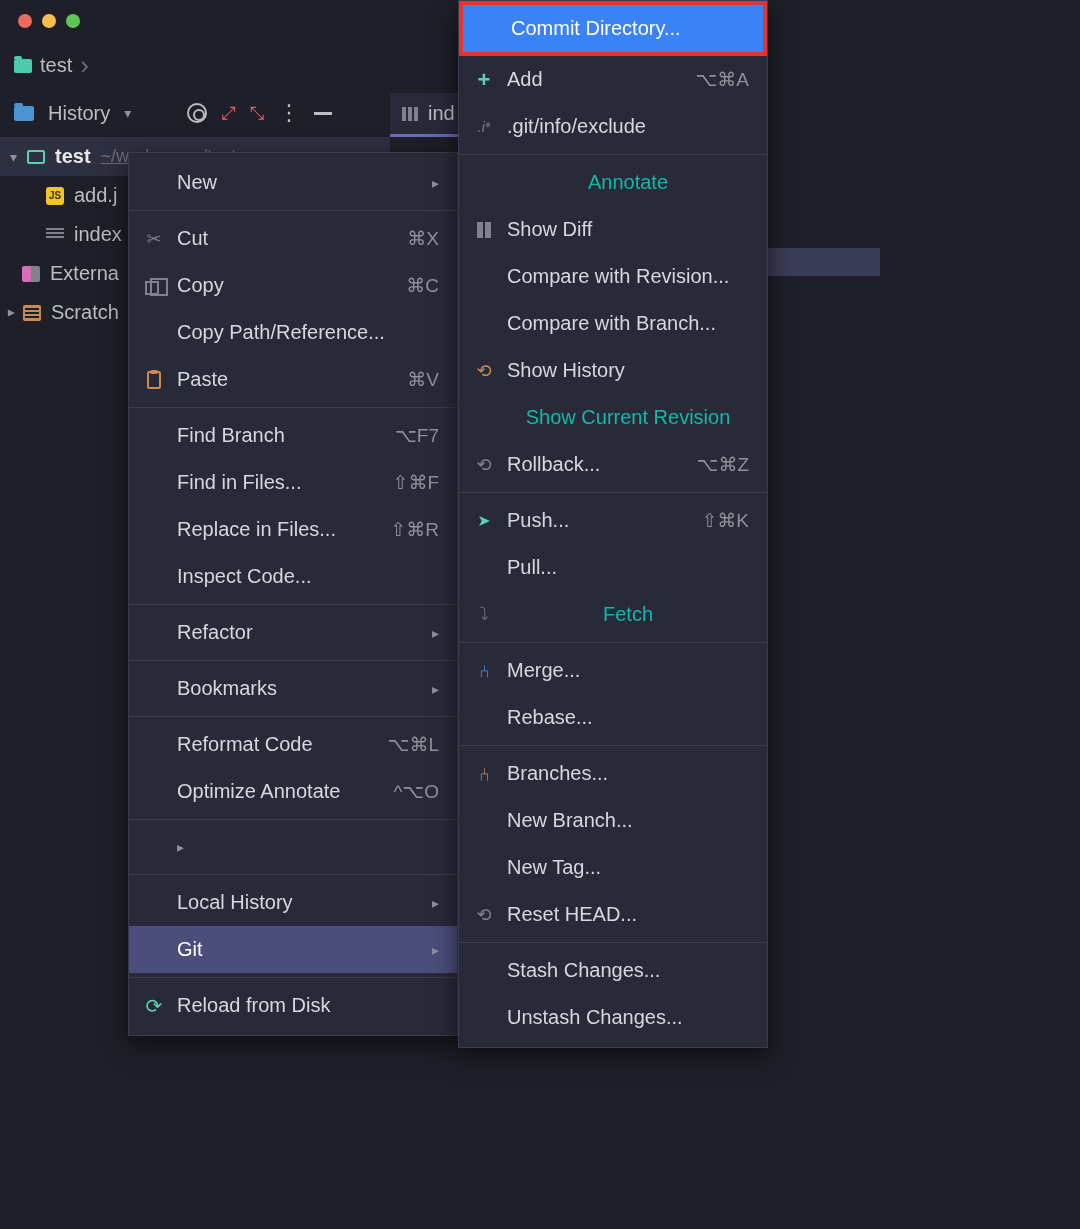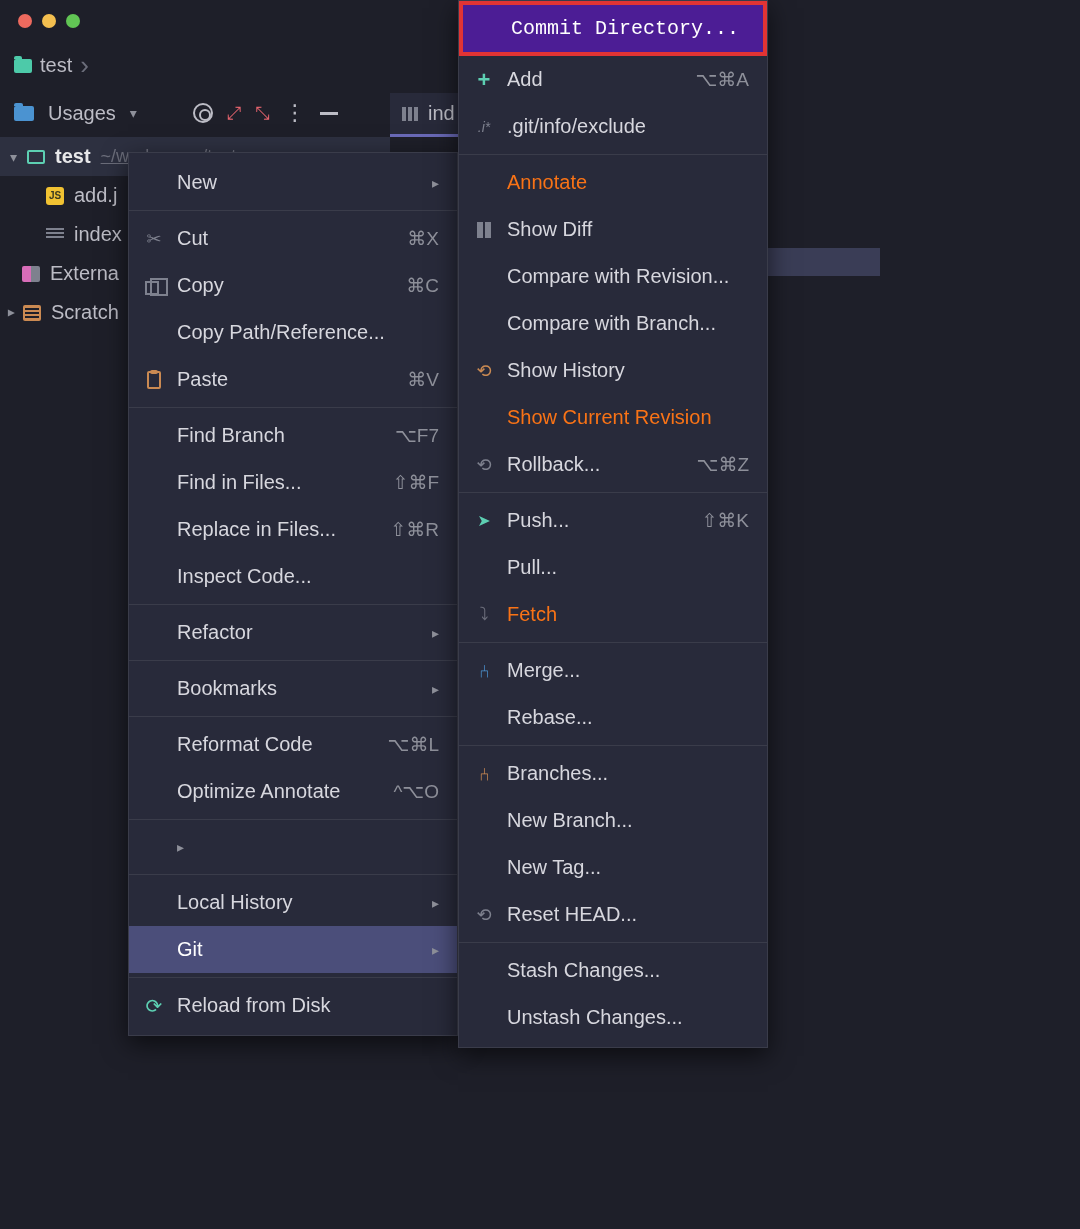"Commit Directory..." .menu-item.highlighted { background: #4c1d95 -> #3b82f6; font-family: Liberation Mono, monospace -> none }
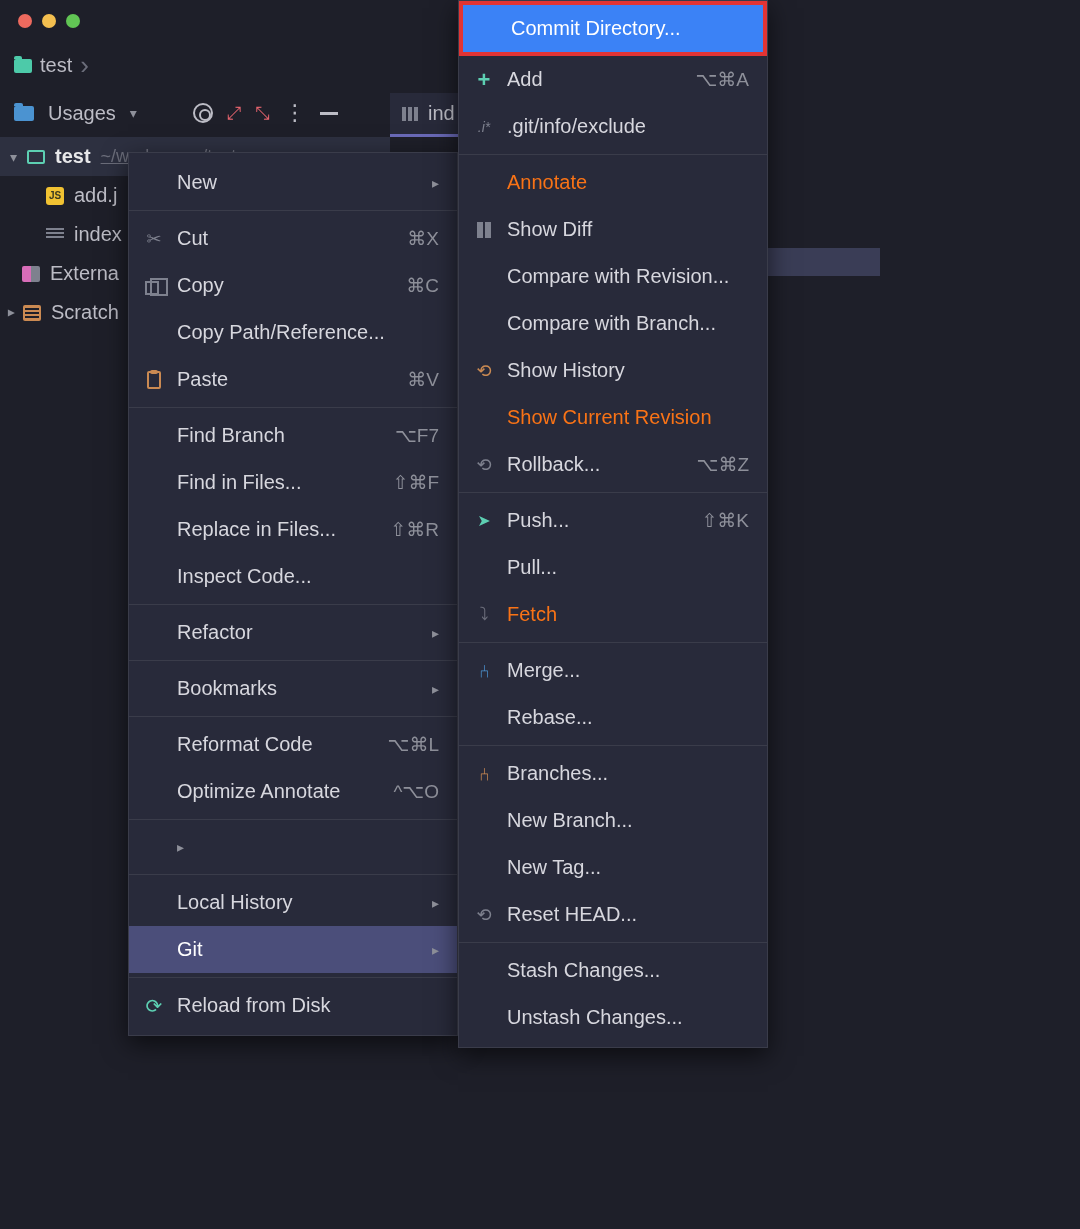"Usages" span { text: Usages -> History }
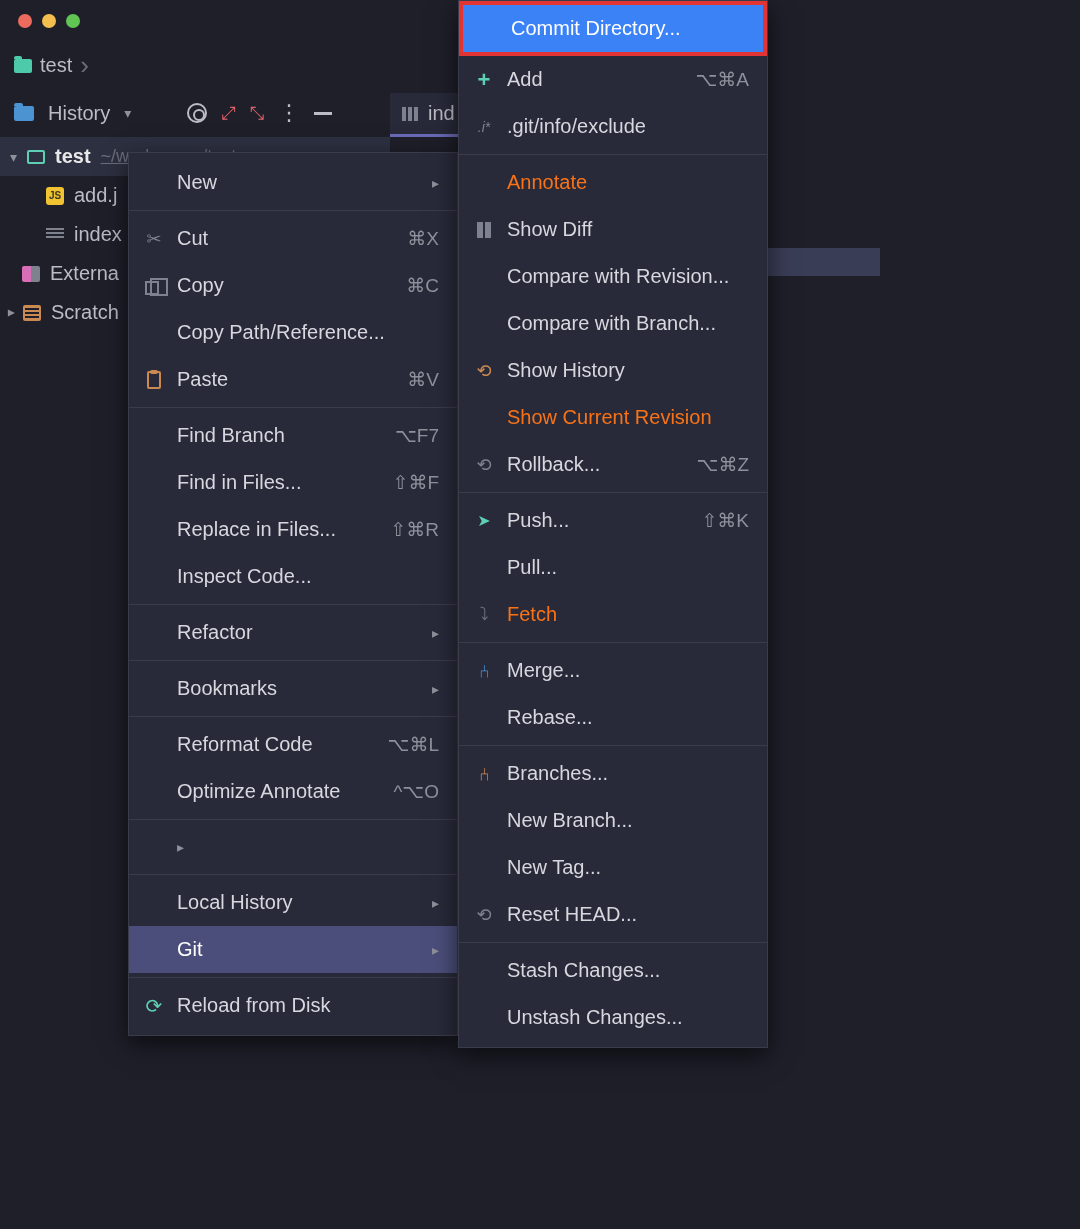"Annotate" .menu-item.disabled { color: #f97316 -> #14b8a6; text-align: none -> center }
